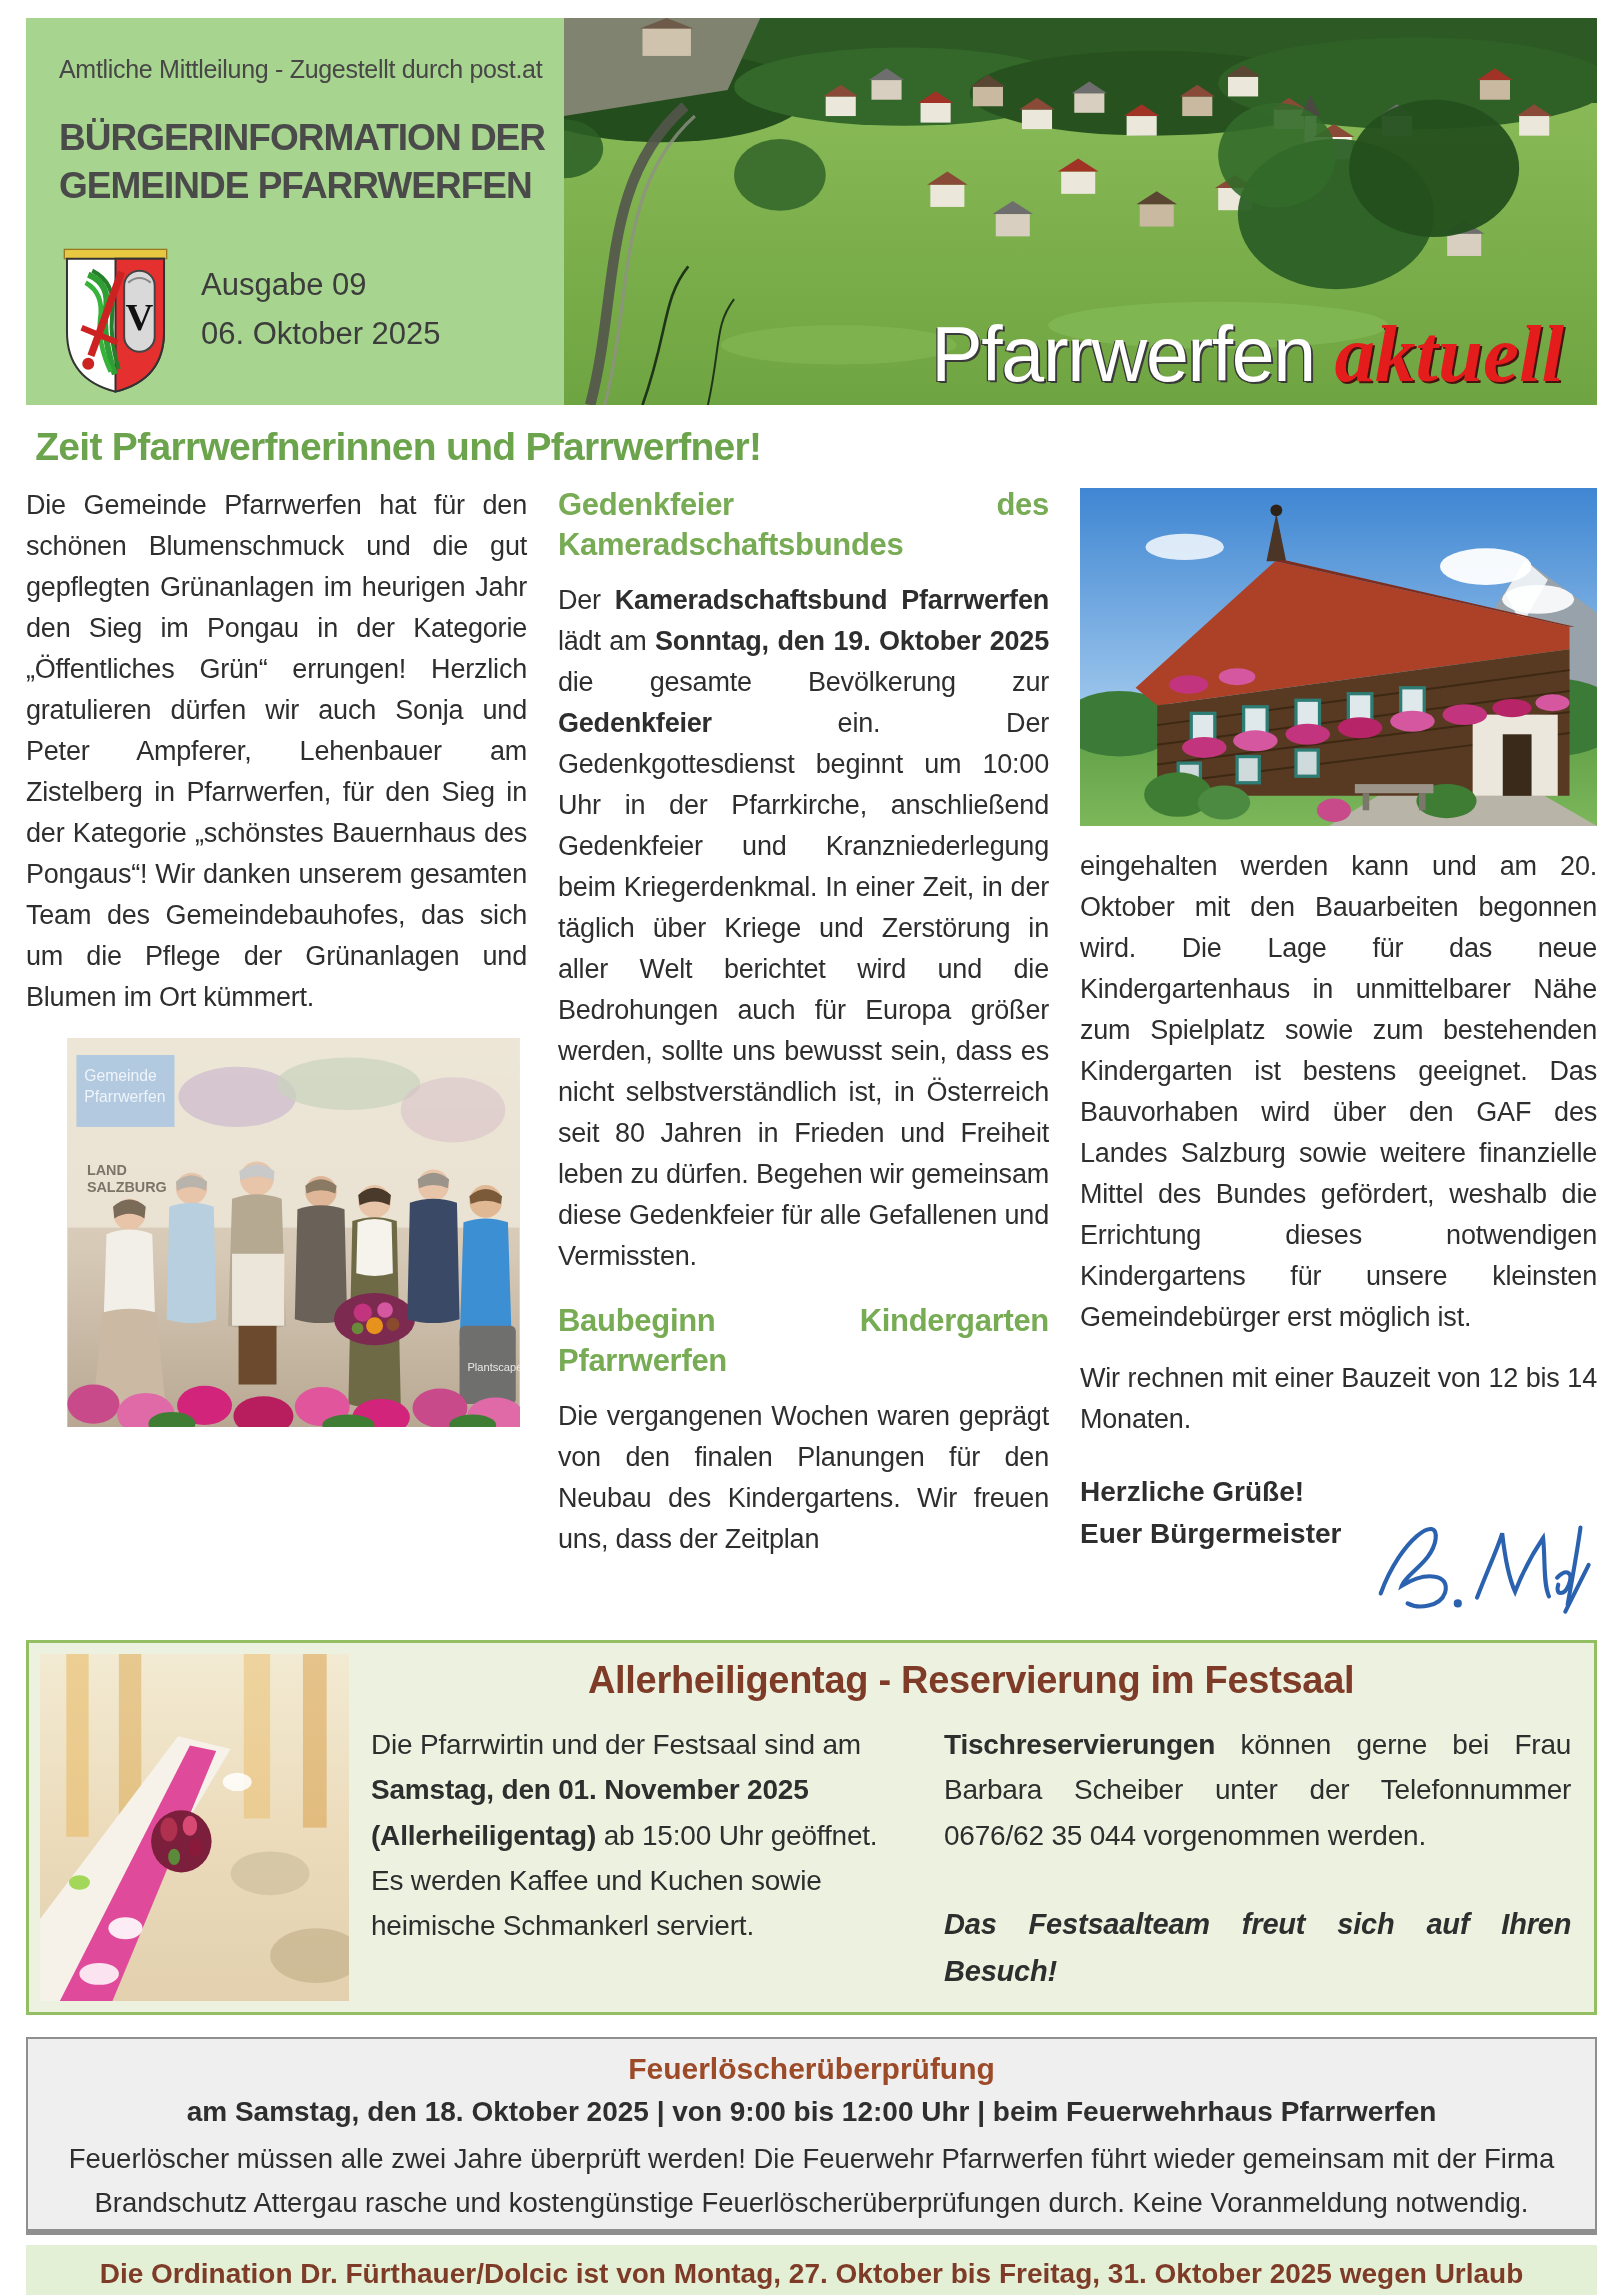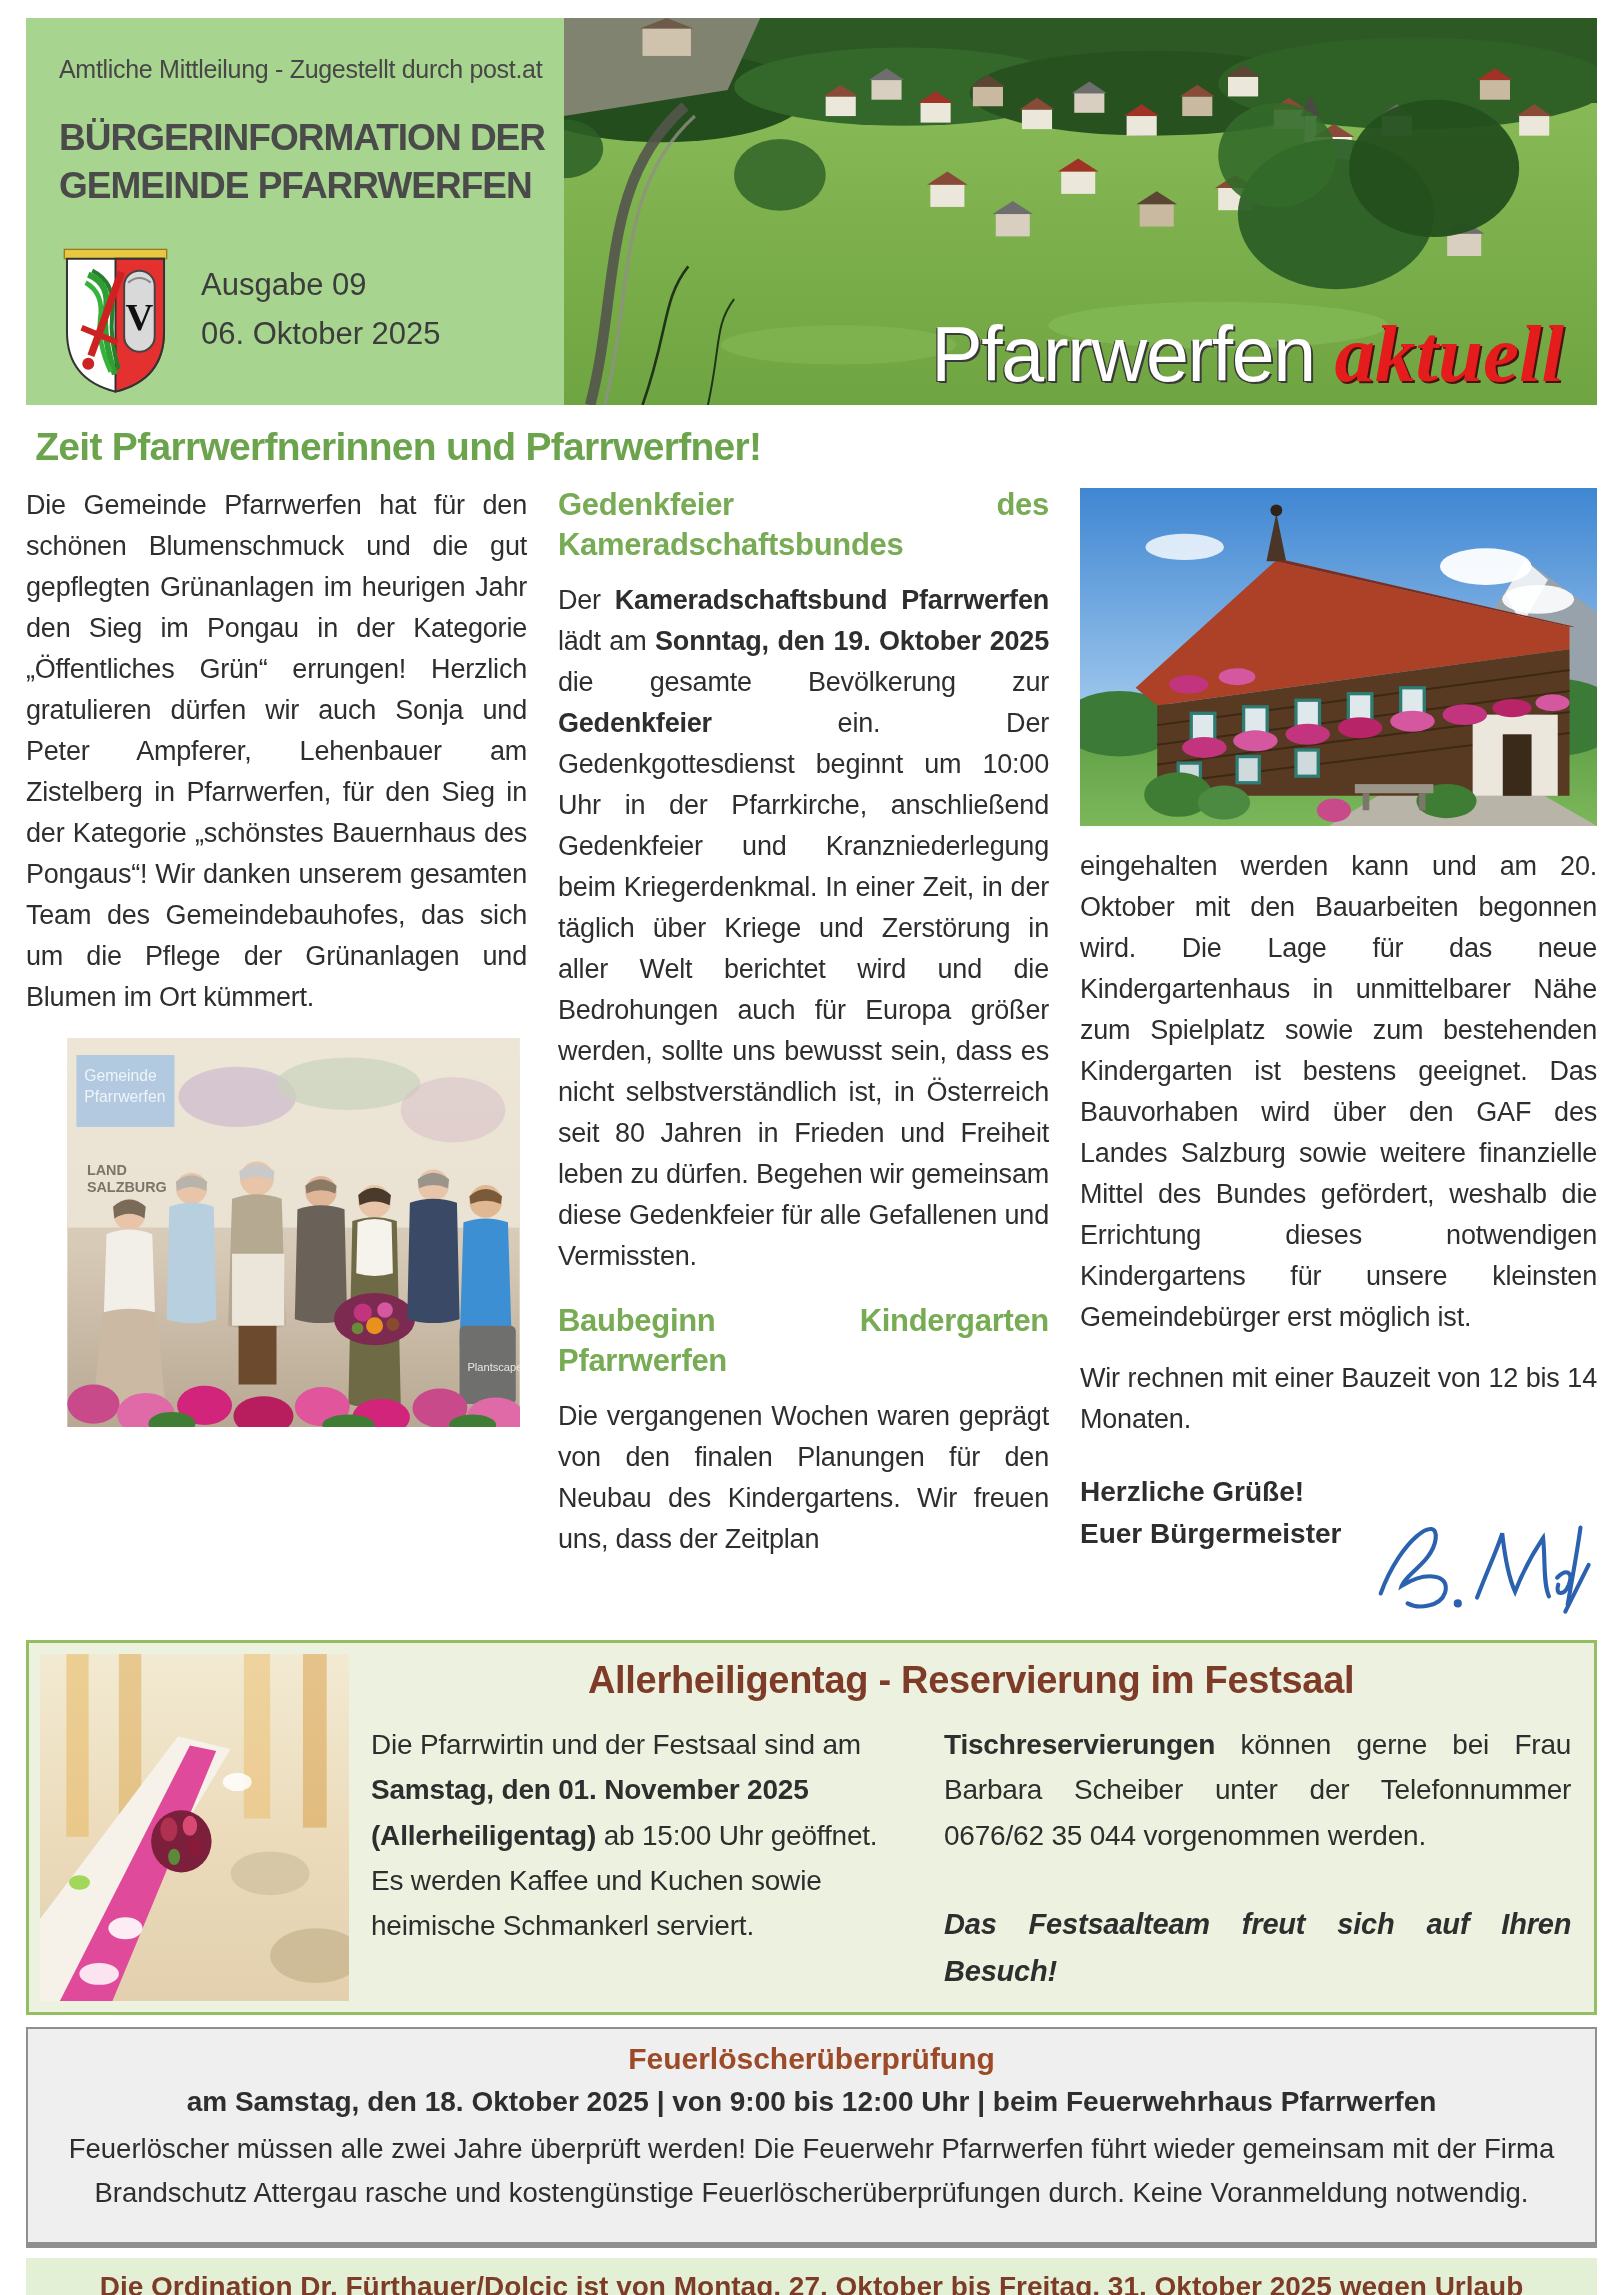"Feuerlöscherüberprüfung" .fire { margin-top: 12px -> 22px; padding: 13px 39px 27px 39px -> 13px 39px 4px 39px }
